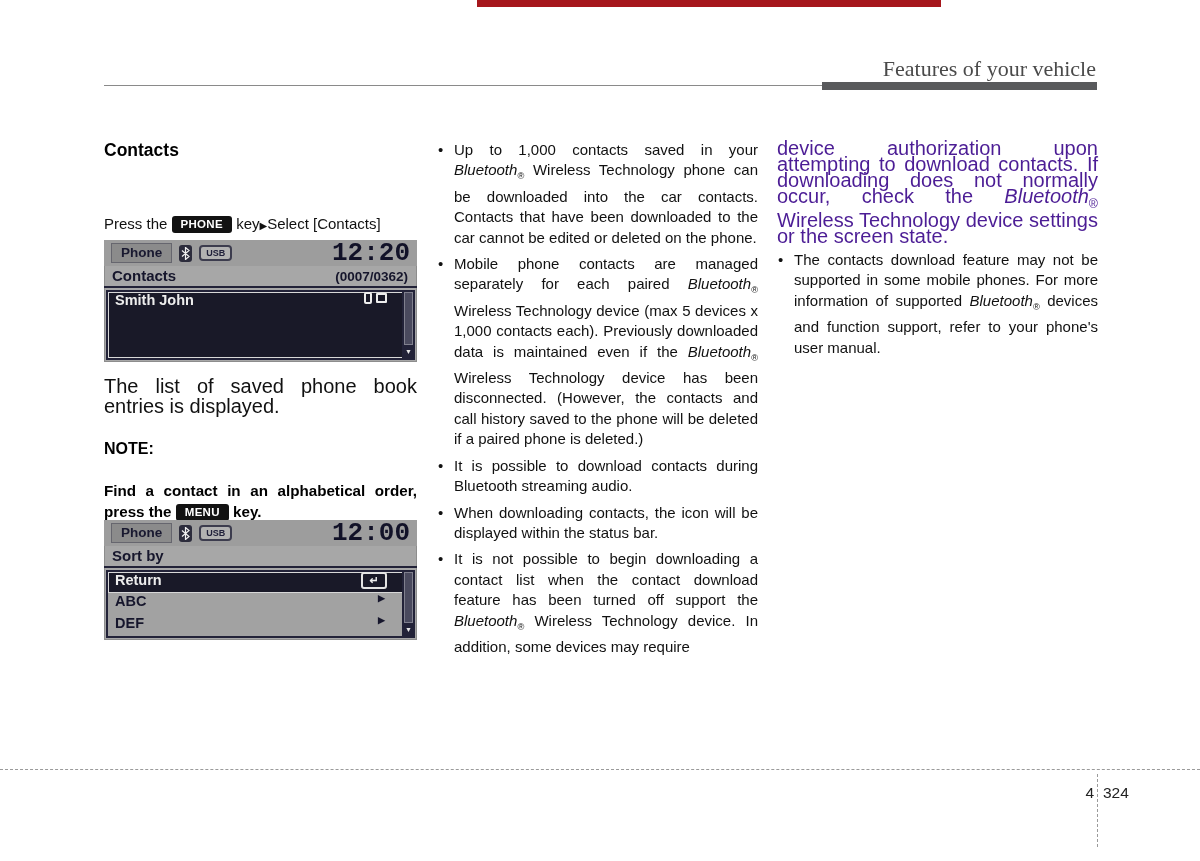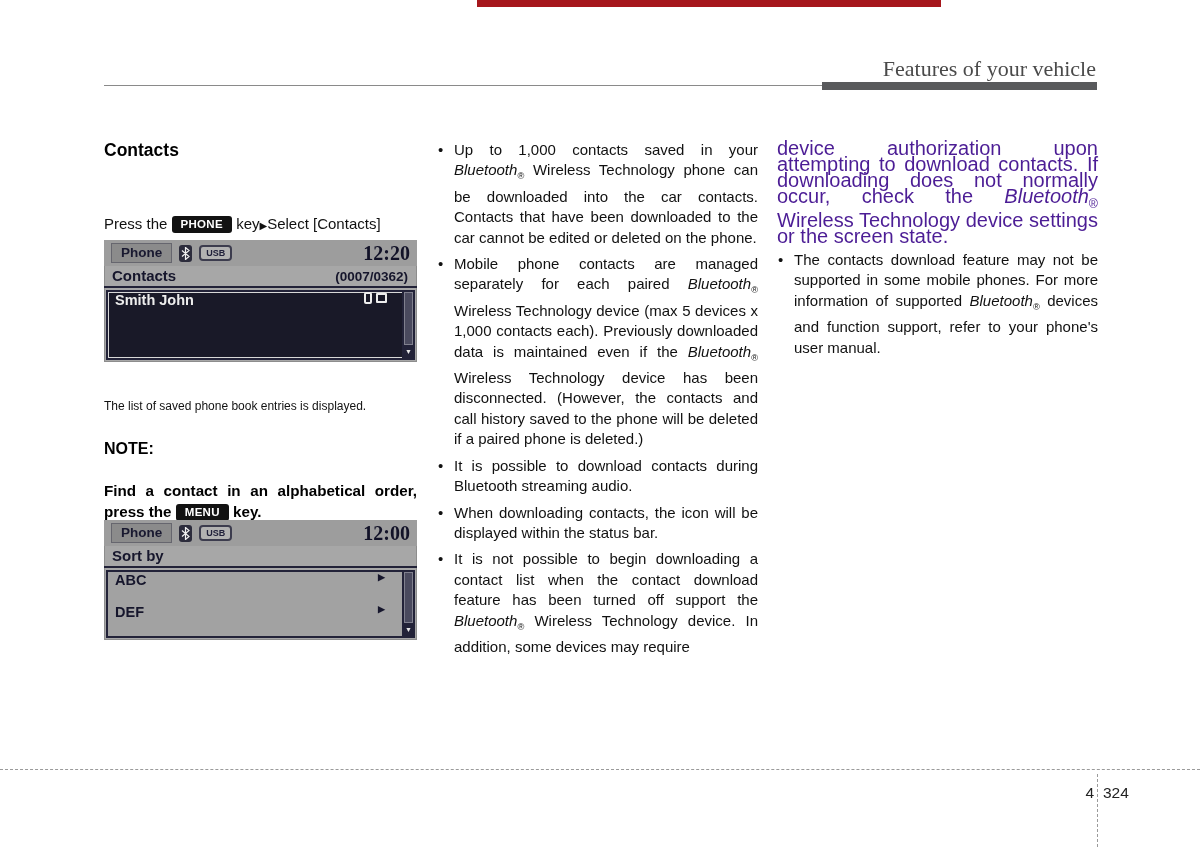"12:20" .time { font-family: Liberation Serif, serif -> Liberation Mono, monospace; font-size: 20px -> 26px }
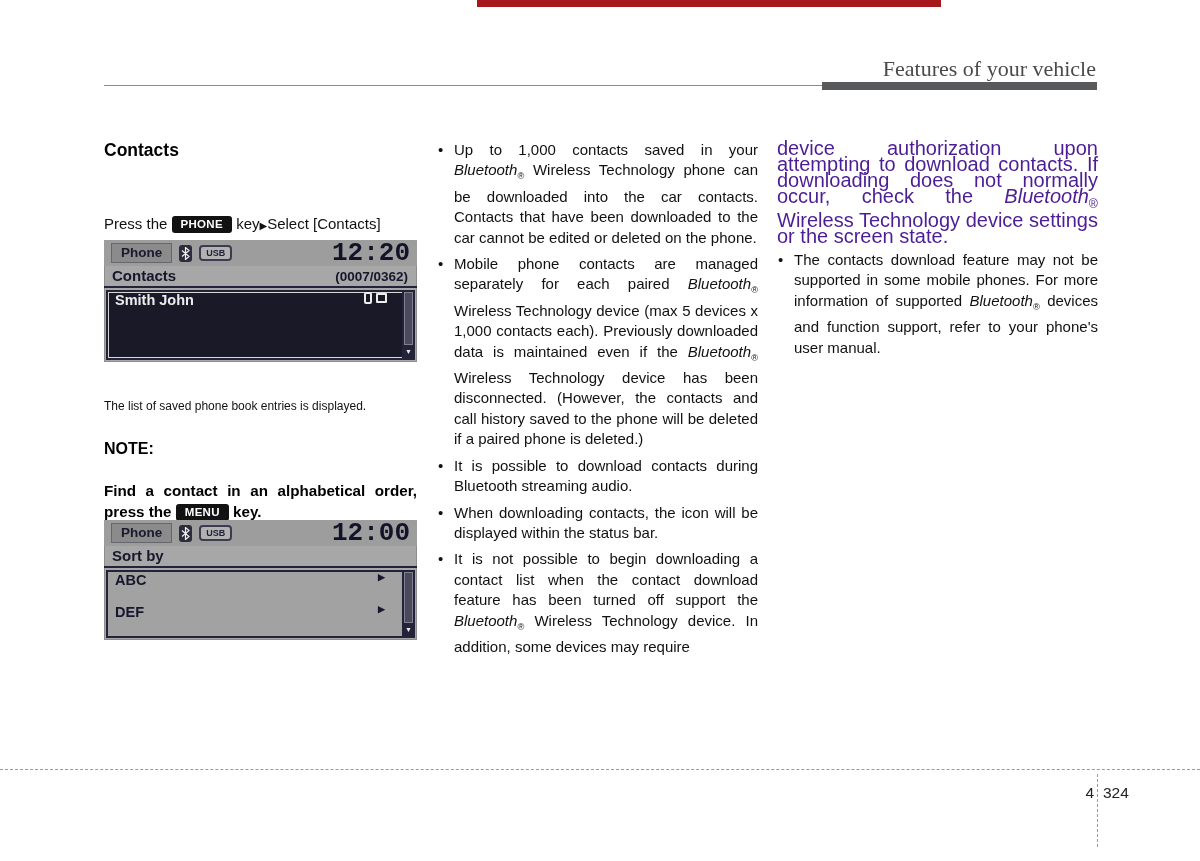"The list of saved phone" .caption { font-size: 12px -> 20px; top: 252px -> 224px }
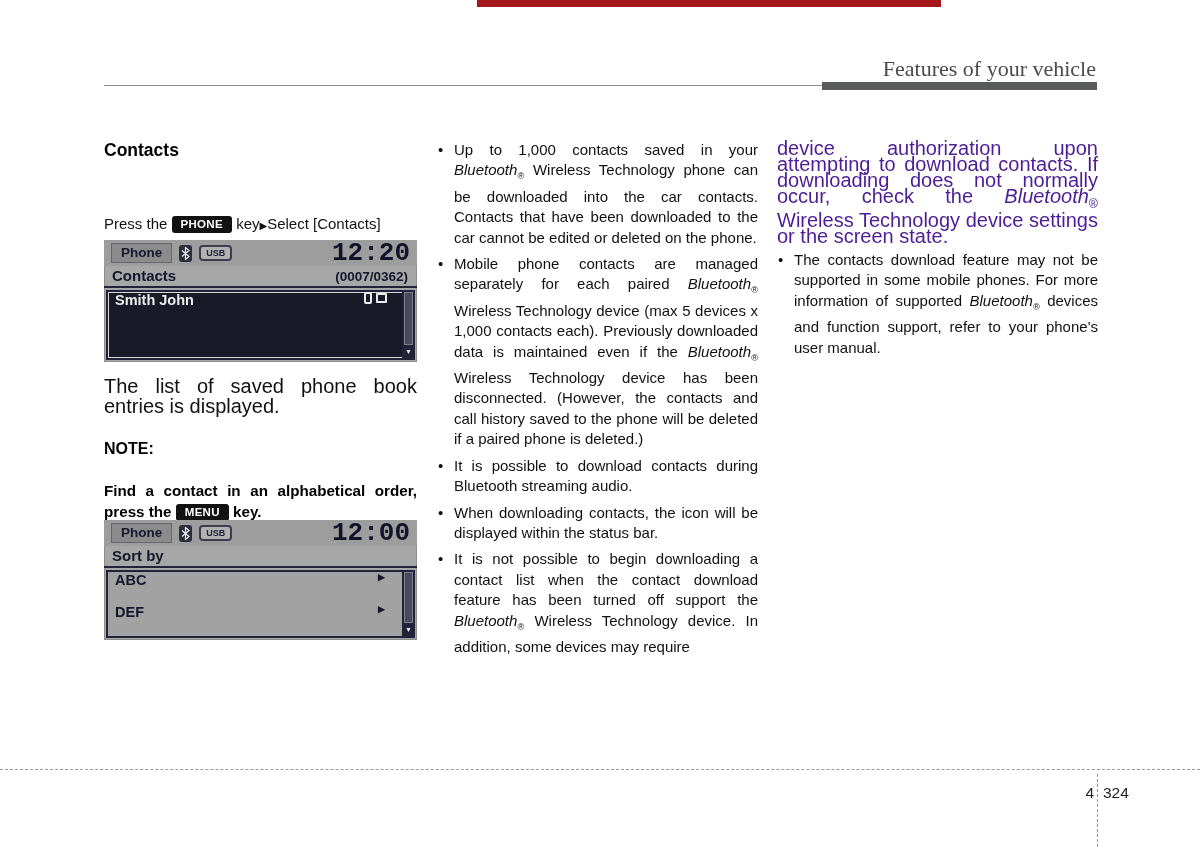"Return" div.row { html: none -> <div> <span>Return</span> <span>↵</span> </div> }
